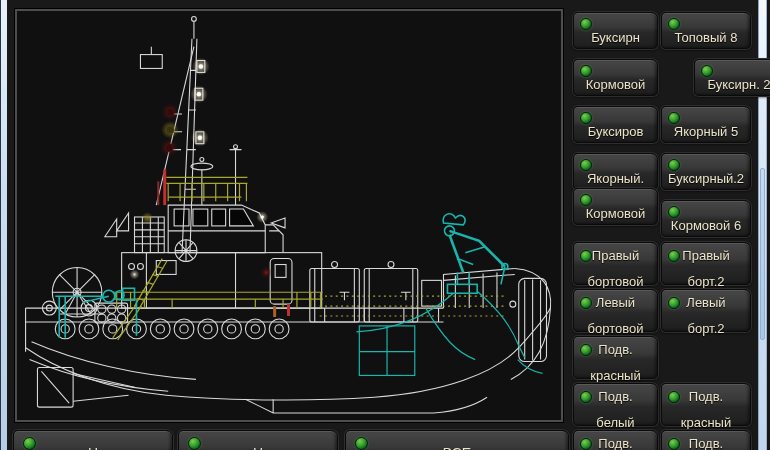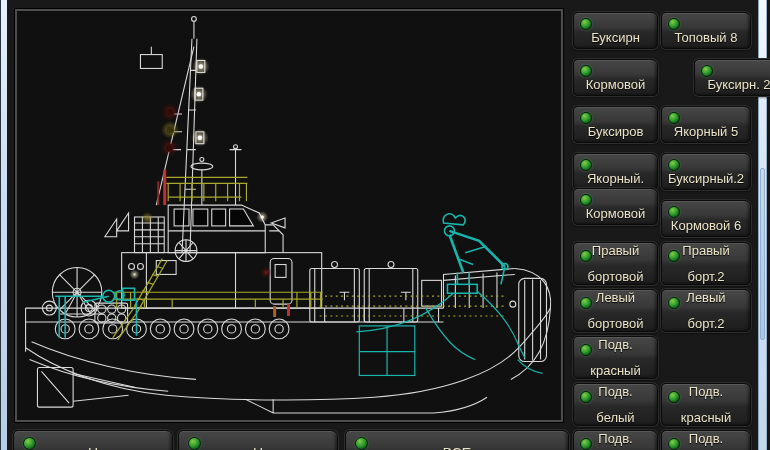"Правый" .btn.two .l1 { margin-top: none -> 5px }
